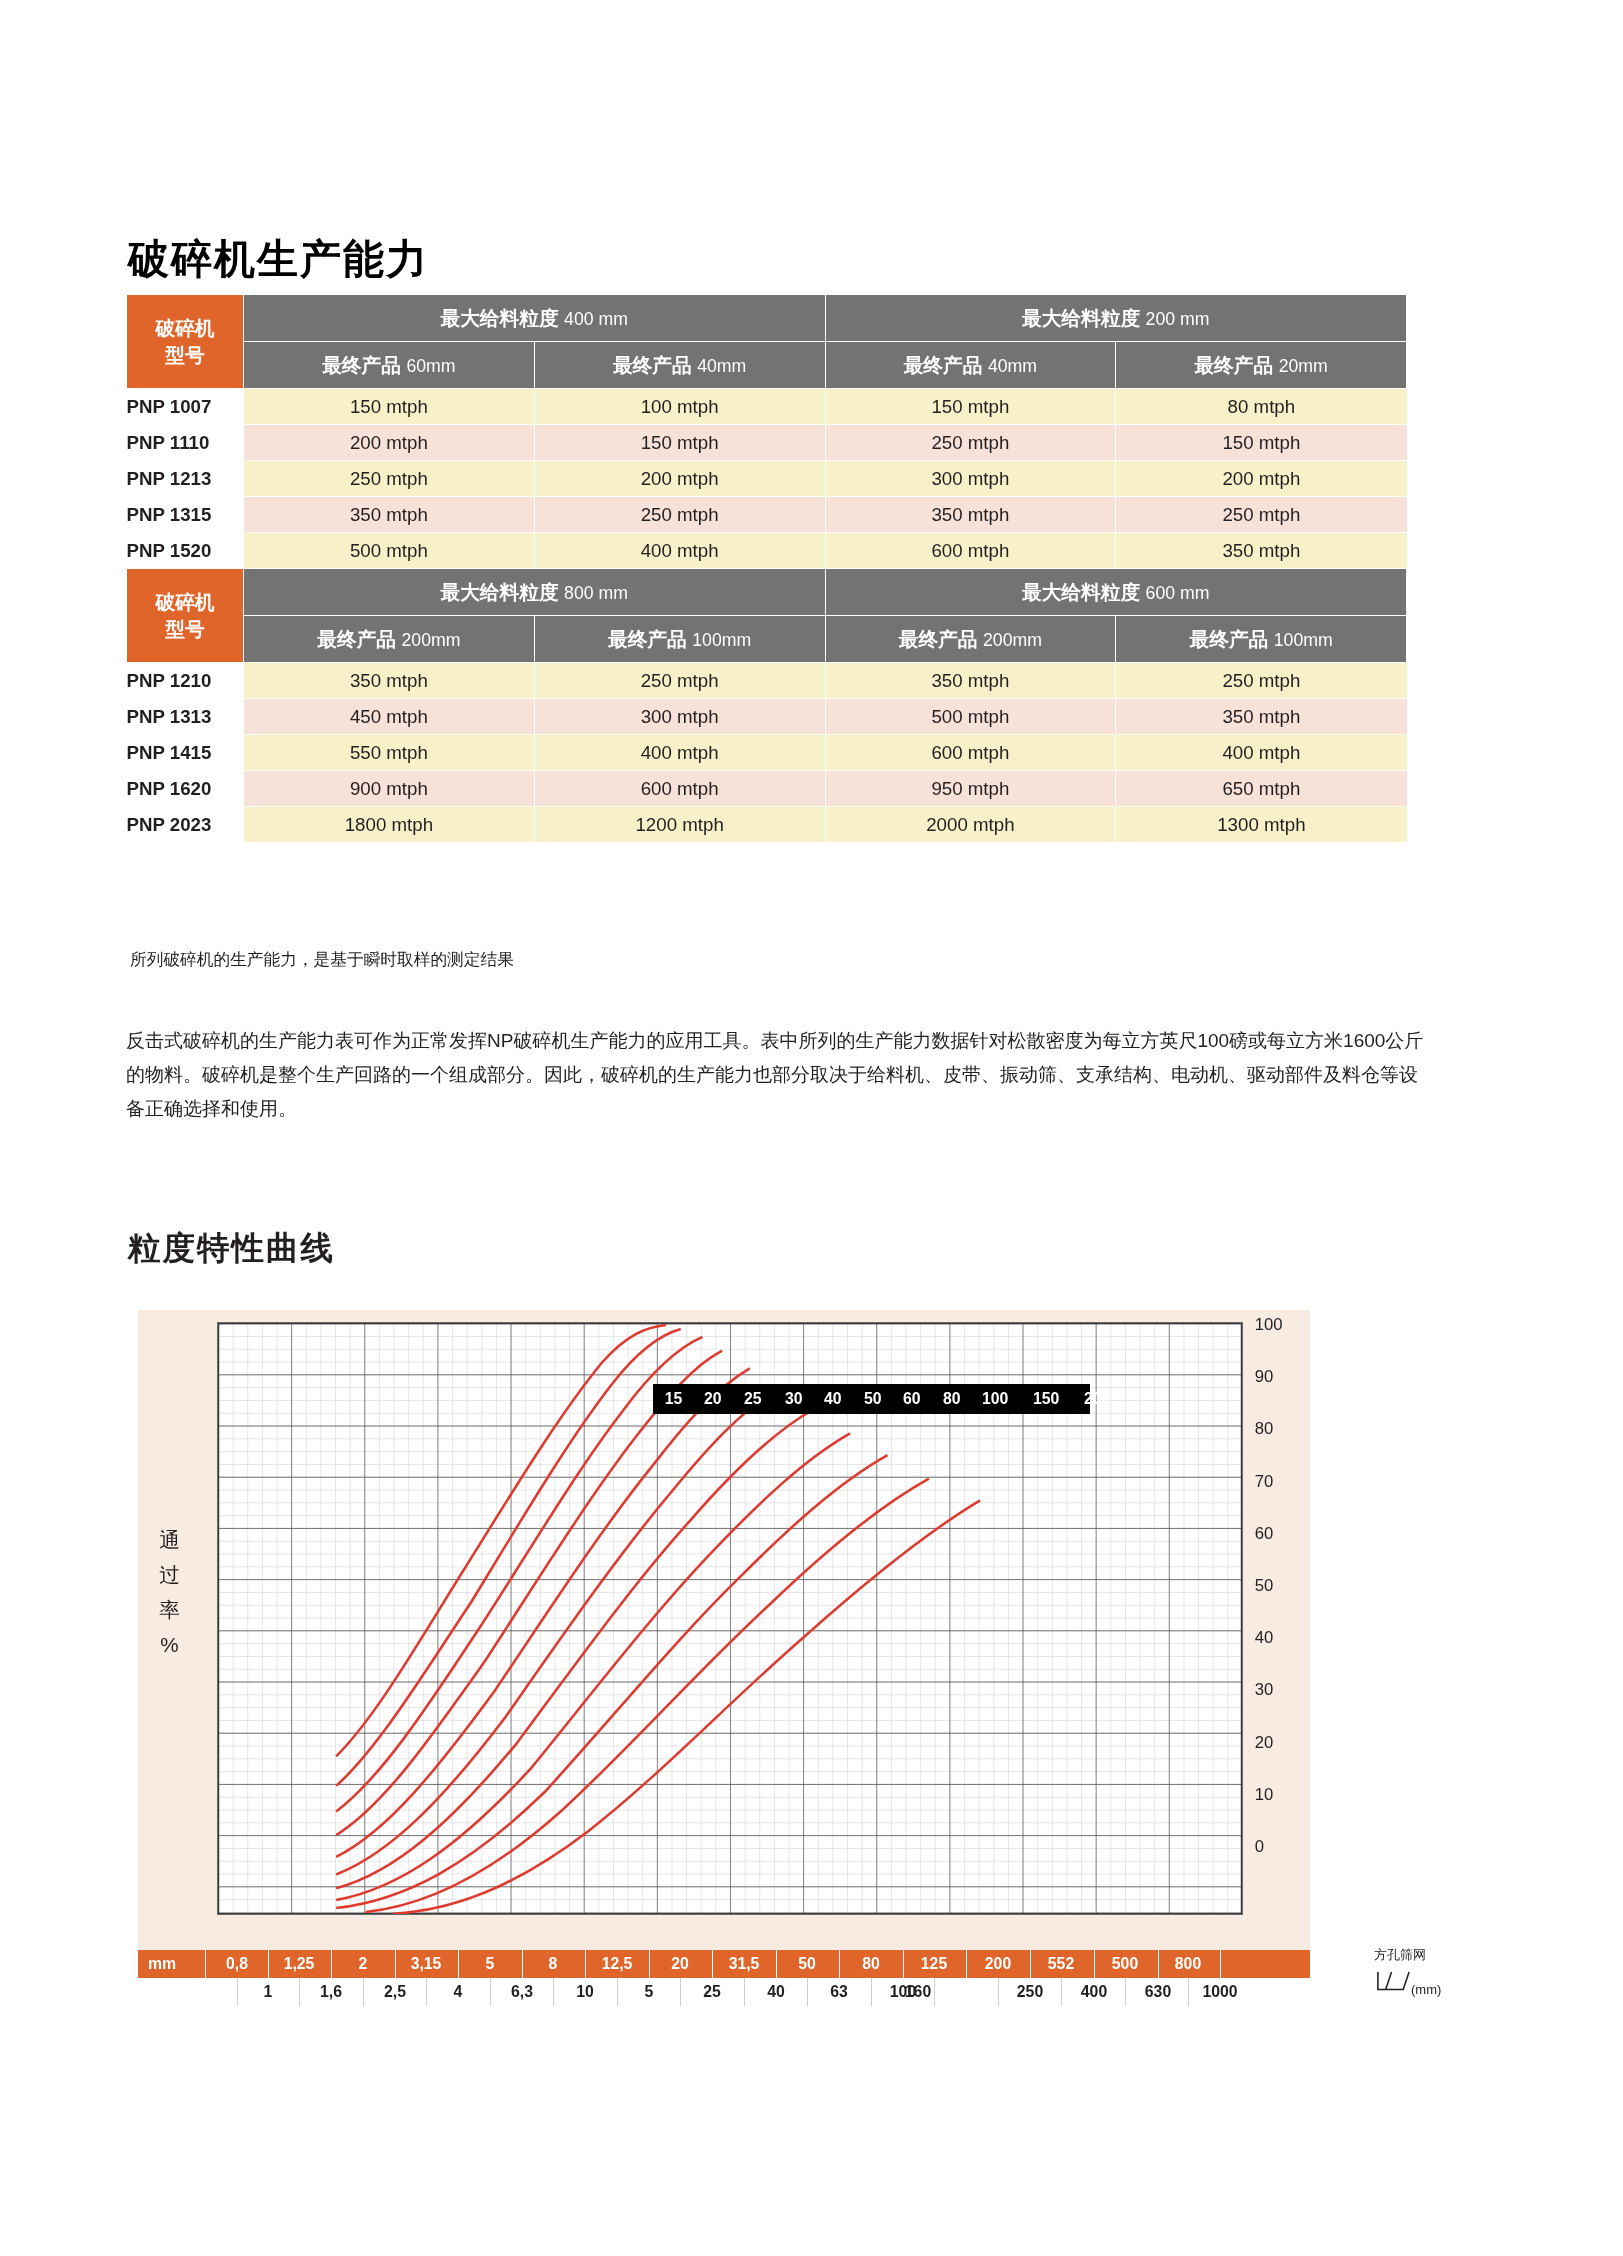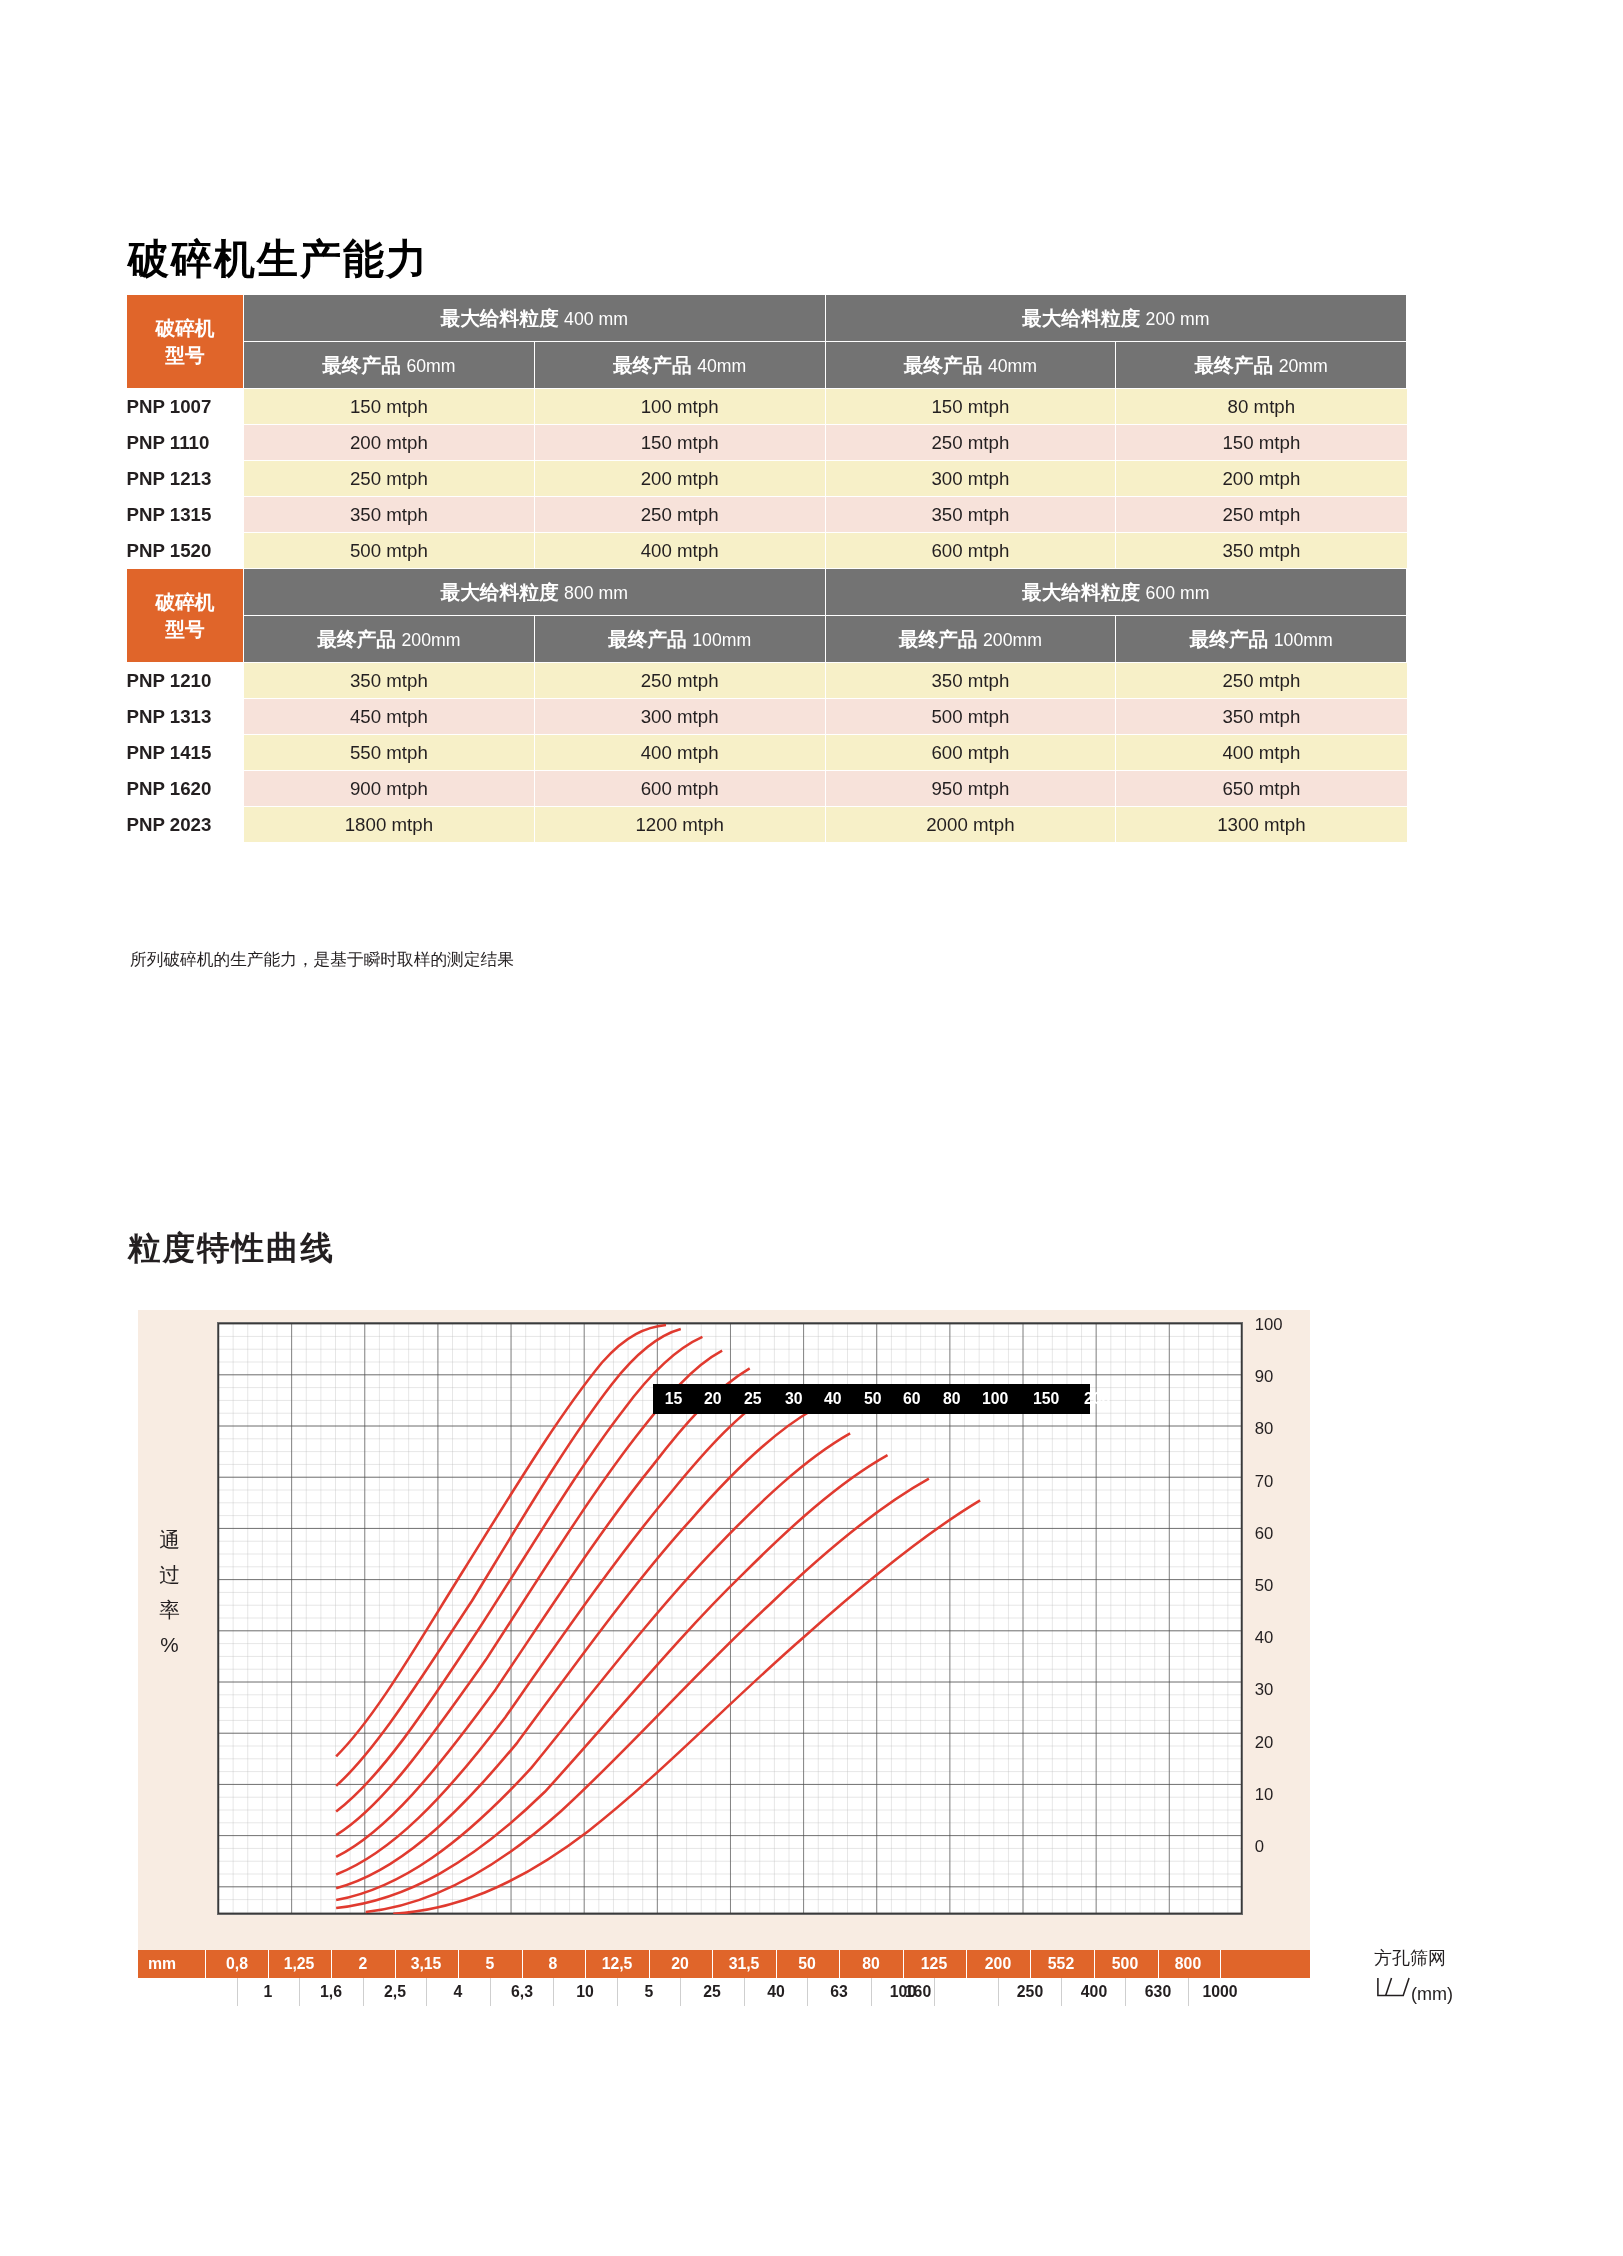"反击式破碎机的生产能力表可作为正常发挥NP破碎机生产能力的应用工具。表中所列的生" div.para { html: none -> <div>反击式破碎机的生产能力表可作为正常发挥NP破碎机生产能力的应用工具。表中所列的生产能力数据针对松散密度为每立方英尺100磅或每立方米1600公斤的物料。破碎机是整个生产回路的一个组成部分。因此，破碎机的生产能力也部分取决于给料机、皮带、振动筛、支承结构、电动机、驱动部件及料仓等设备正确选择和使用。</div> }
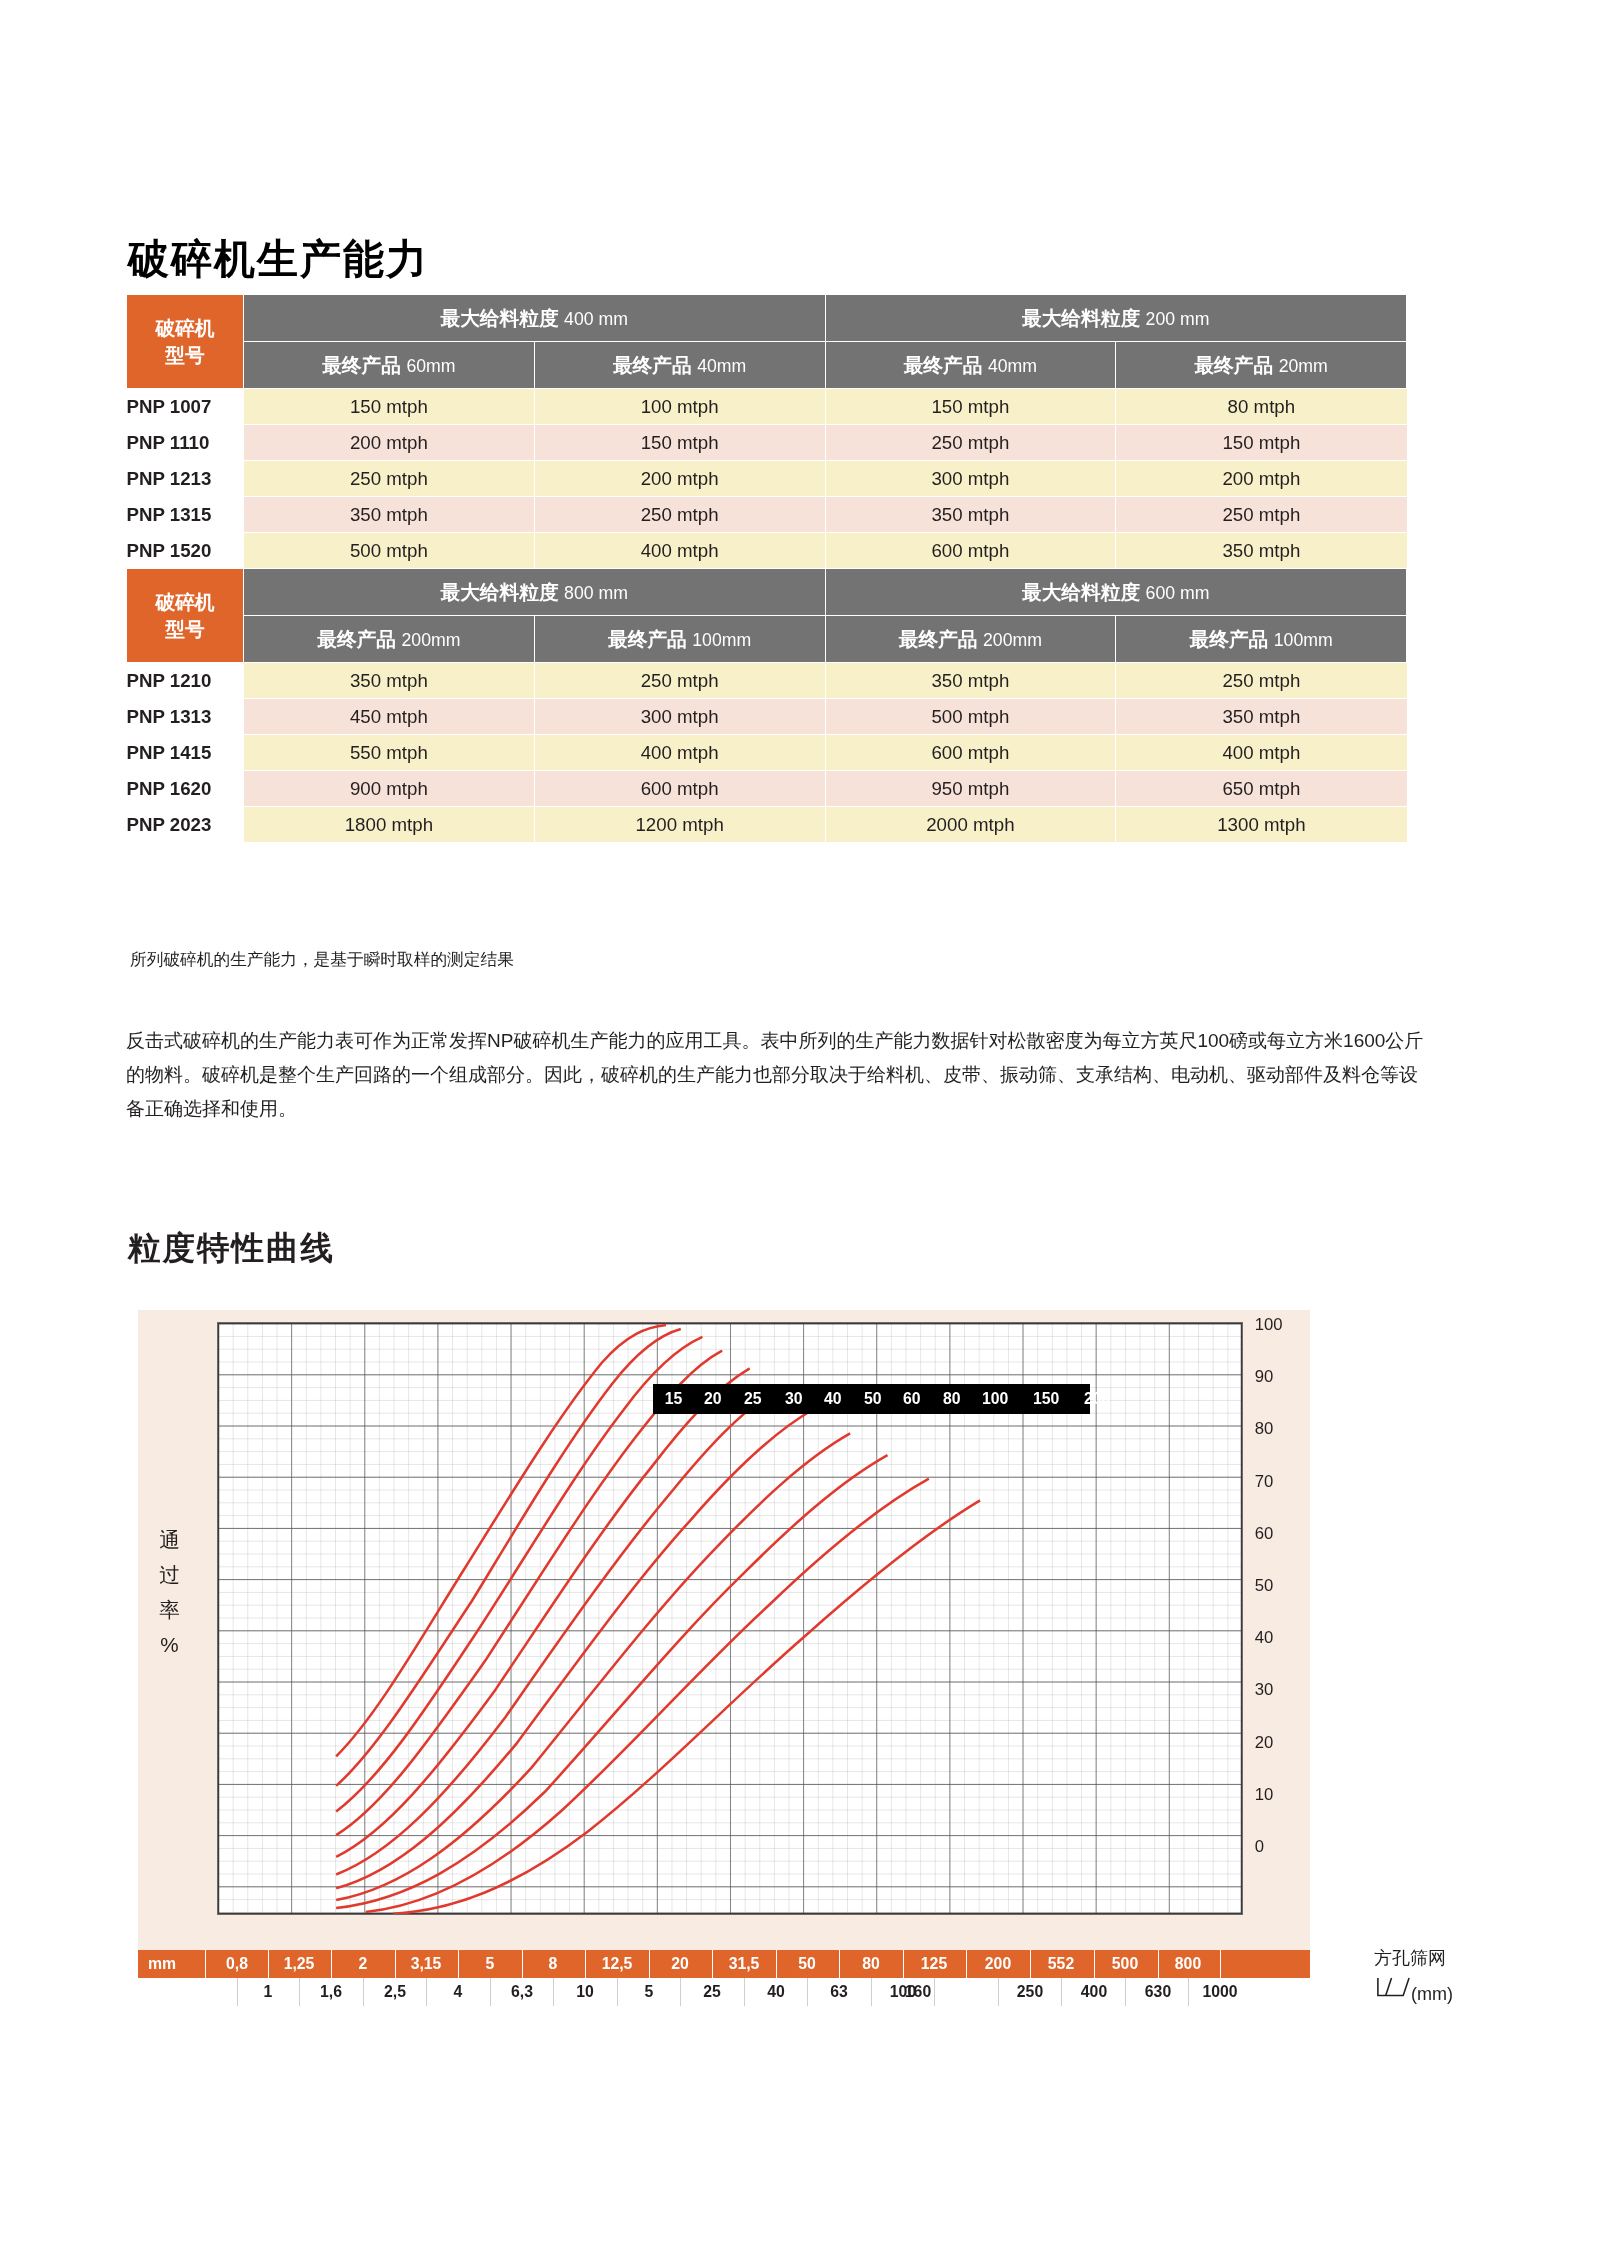"方孔筛网" .legend-right { font-size: 18px -> 13px }
